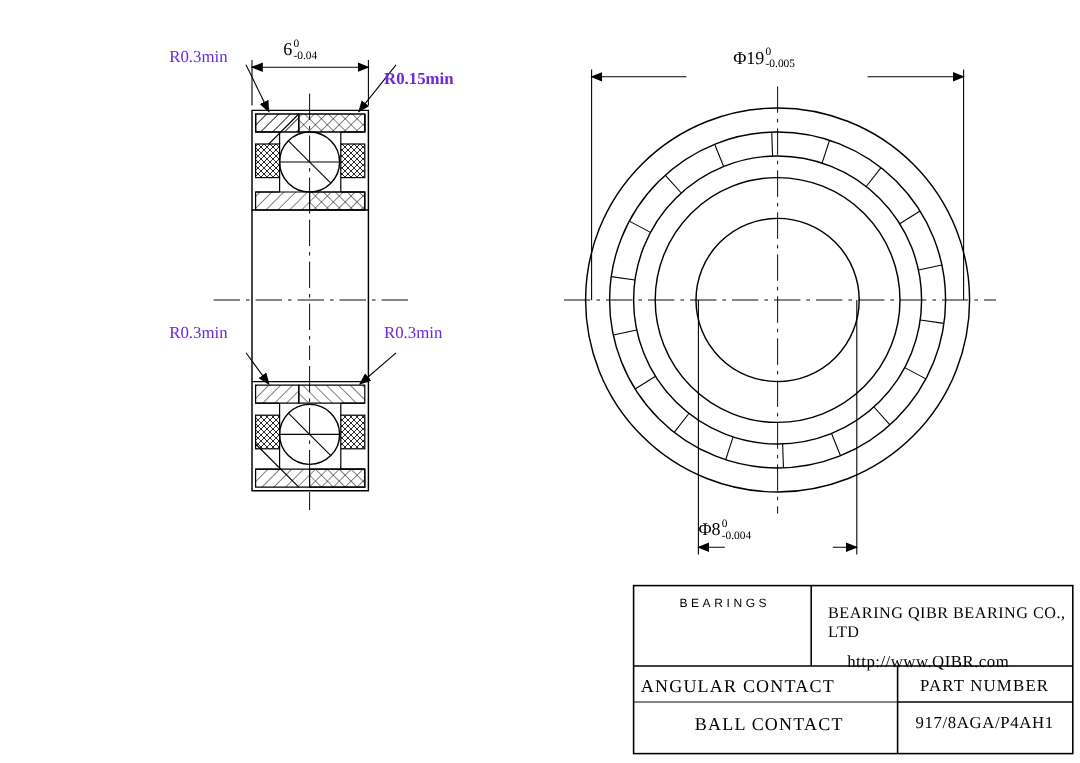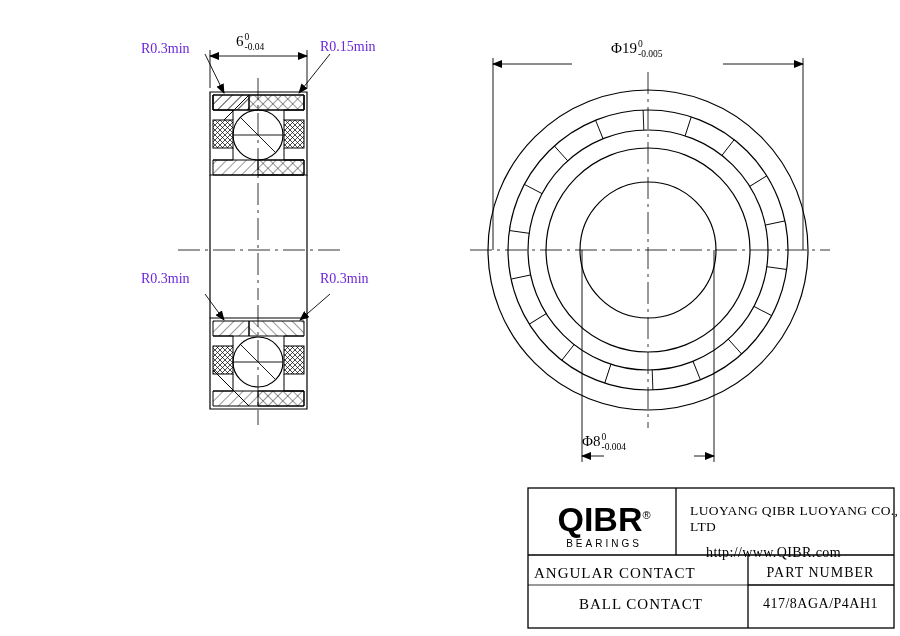"R0.15min" div.lbl { font-weight: none -> bold; top: 40px -> 60px }
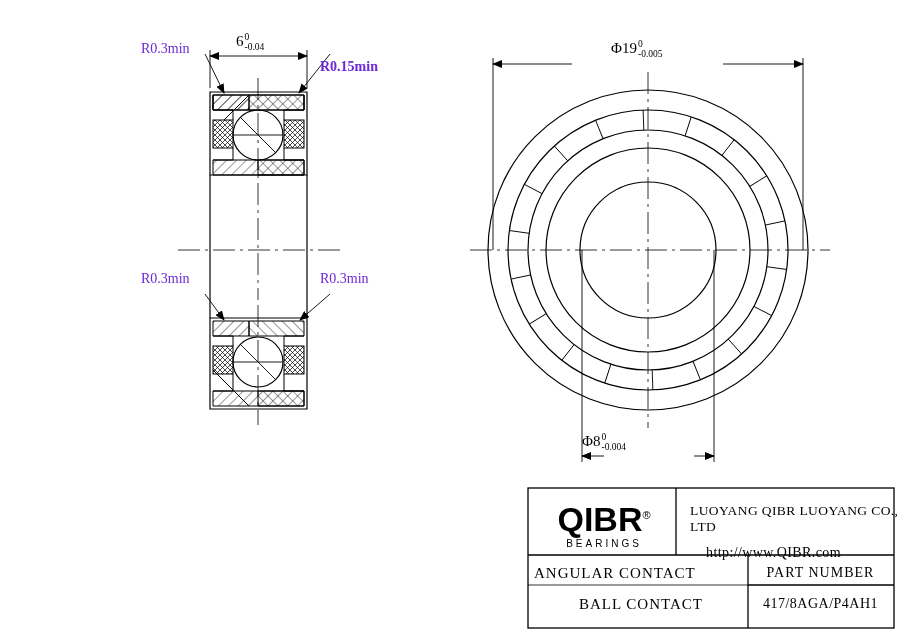"QIBR®" div.qibr { html: <div><span>QIBR</span><span>®</span></div> -> none }
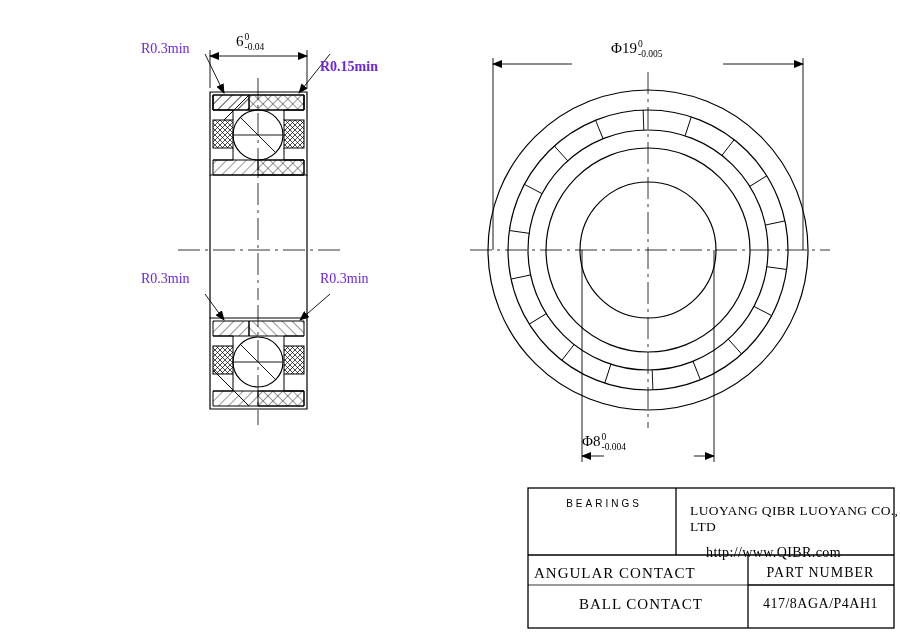"LUOYANG QIBR LUOYANG CO., LTD" div.company { text: LUOYANG QIBR LUOYANG -> BEARING QIBR BEARING }
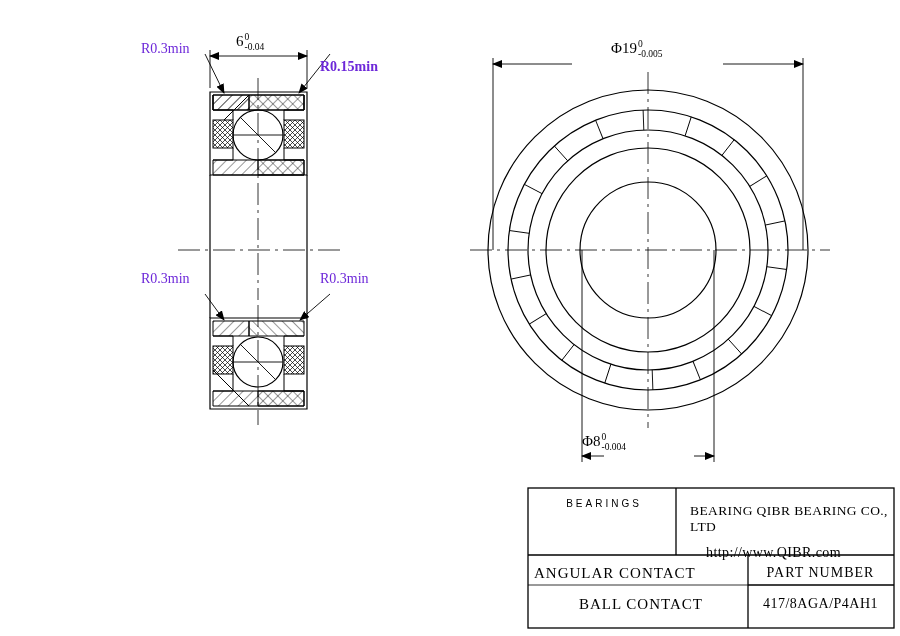"417/8AGA/P4AH1" div.pnvalue { text: 417/8AGA/P4AH1 -> 917/8AGA/P4AH1 }
